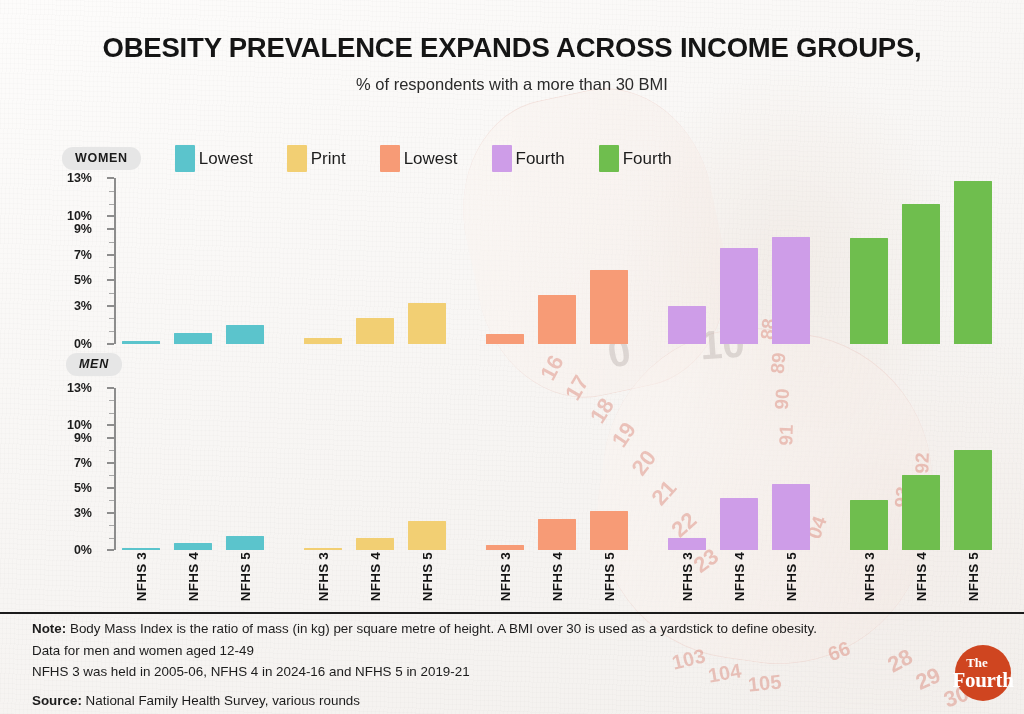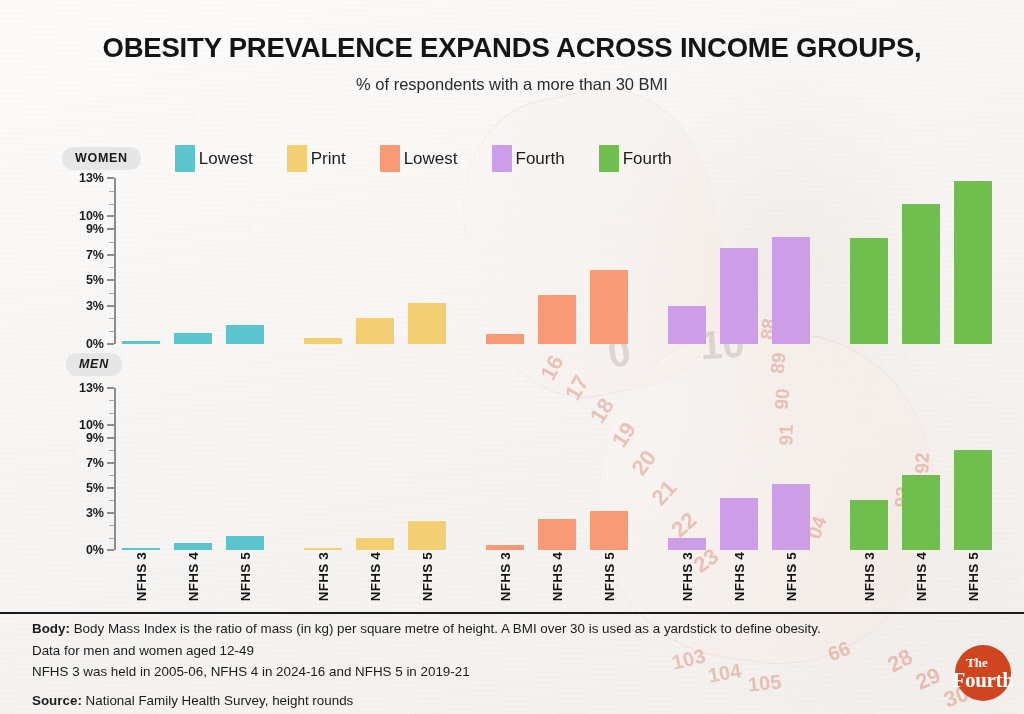"13%" .ytick-label { right: 4px -> 16px }
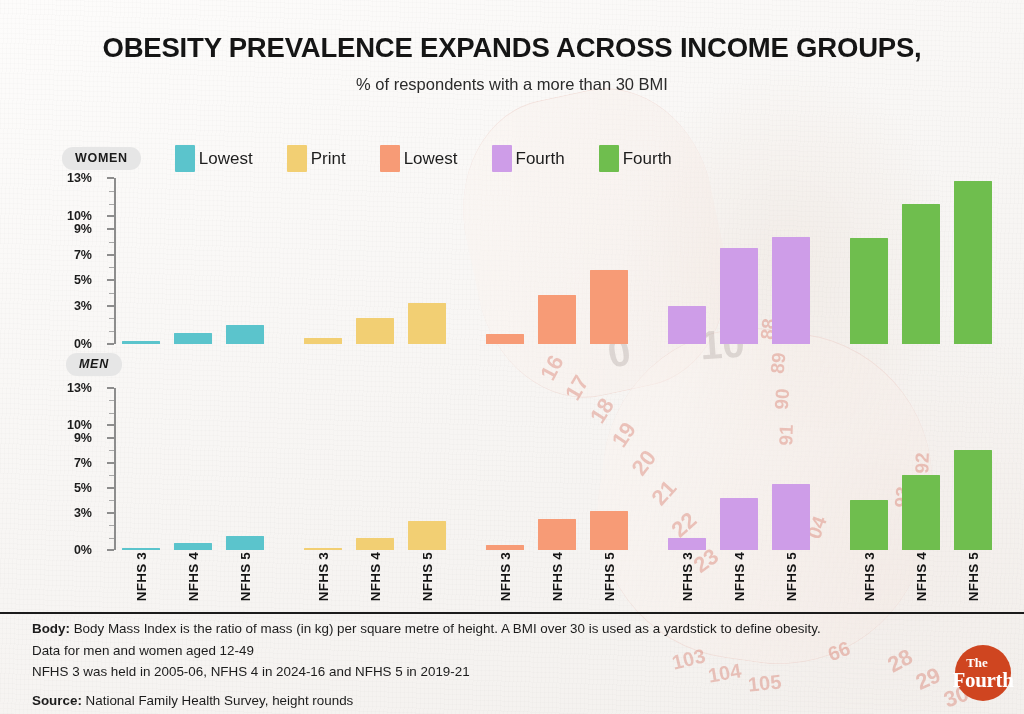"Body:" b { text: Body -> Note }
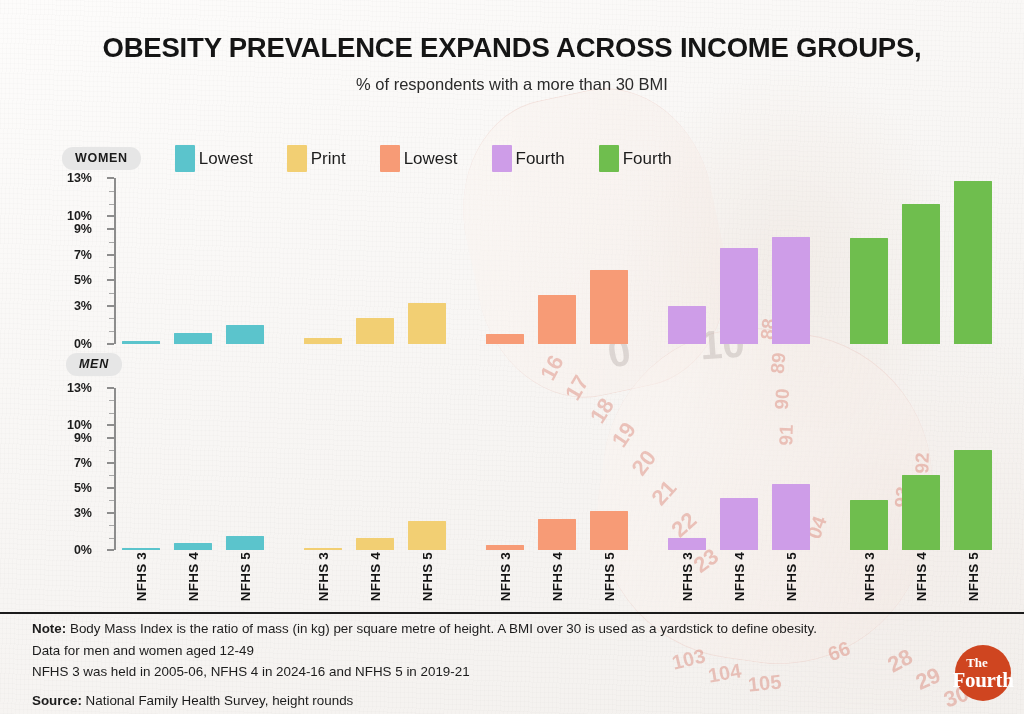"National Family Health Survey, height" span { text: height -> various }
